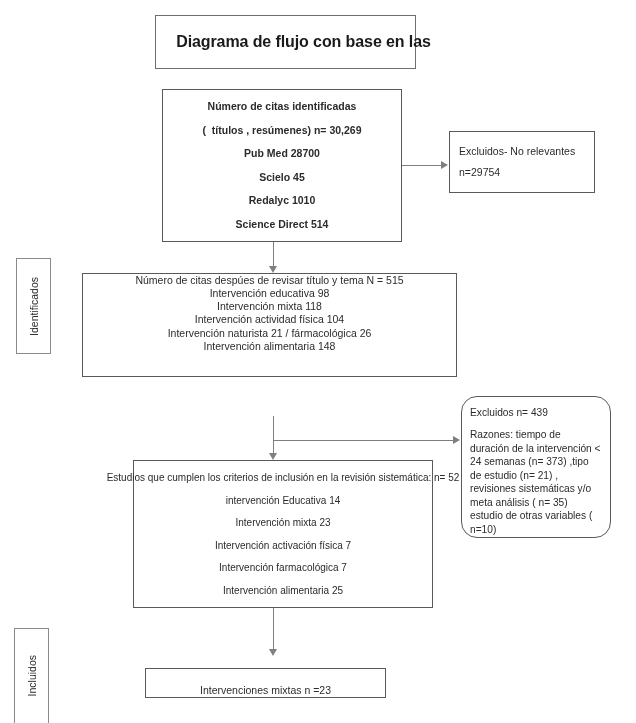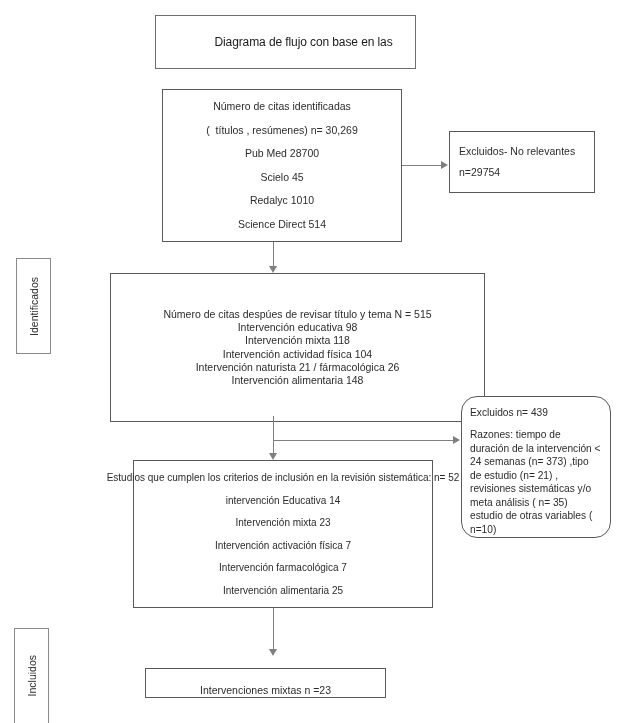"Diagrama de flujo con base" #title-box .line { font-size: 12px -> 16px; font-weight: normal -> bold }
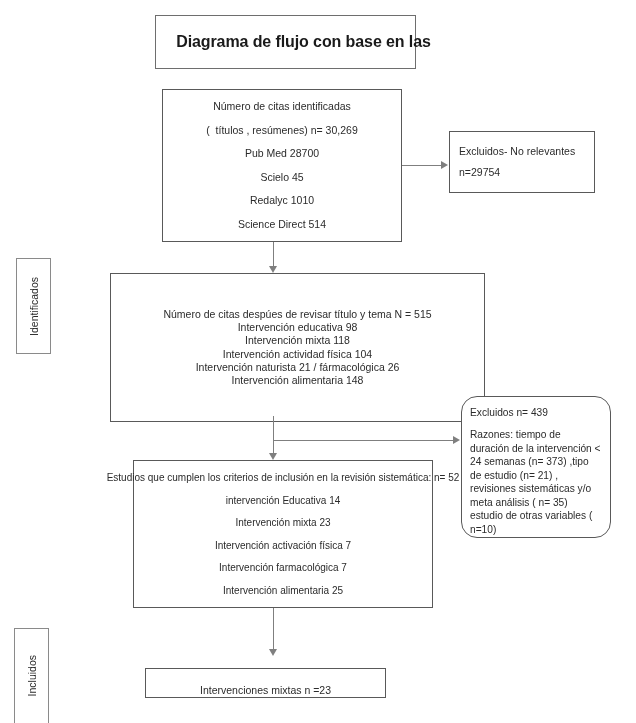"Número de citas identificadas" #identified-box .line { font-weight: none -> bold }
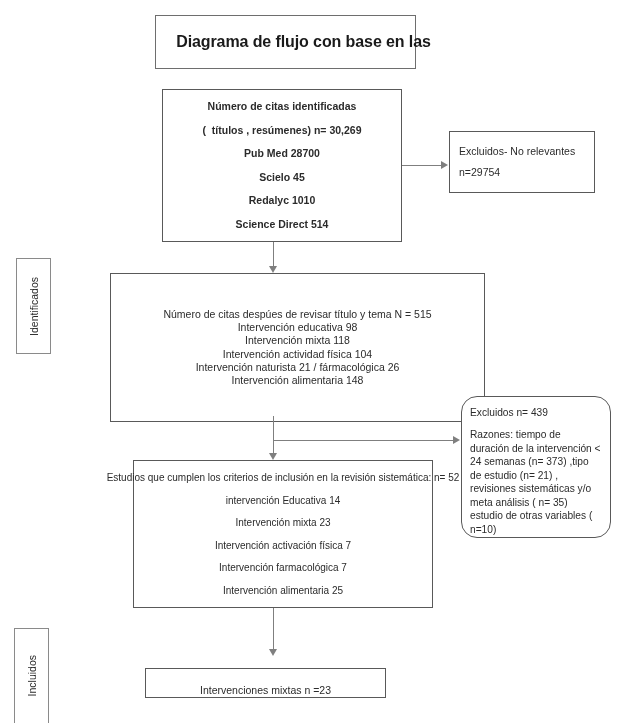"Número de citas despúes de" #screened-box { height: 149px -> 104px; justify-content: center -> flex-start; margin-left: 28px -> none }
